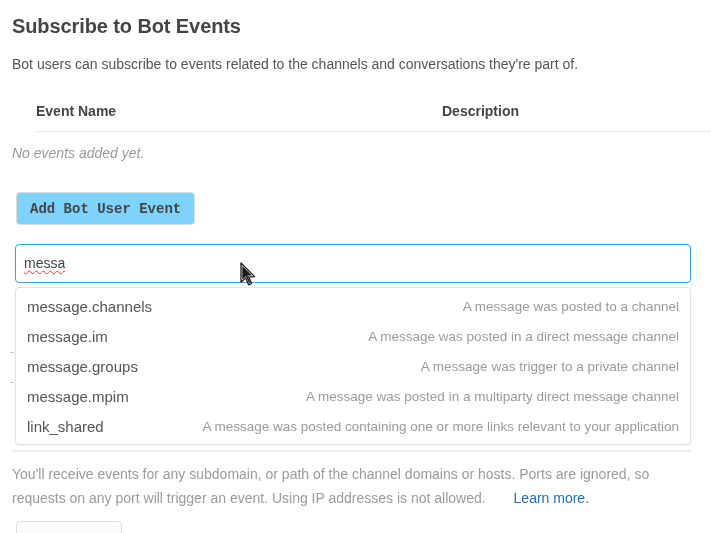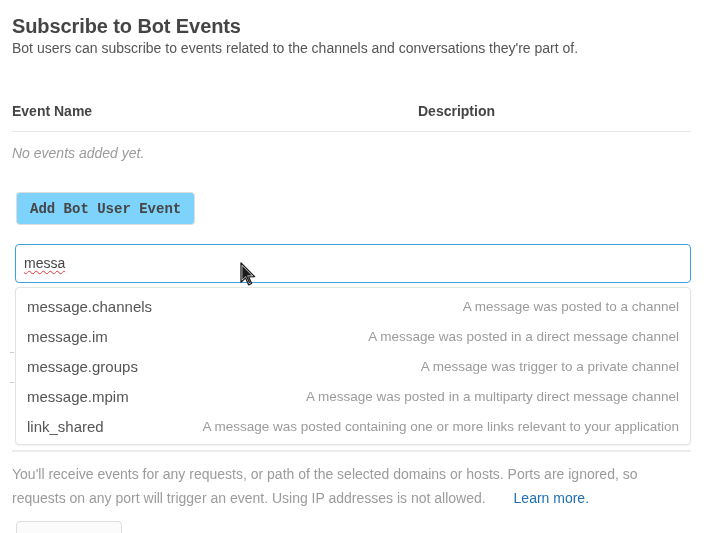"Bot users can subscribe to" .page-subtitle { top: 40px -> 56px }
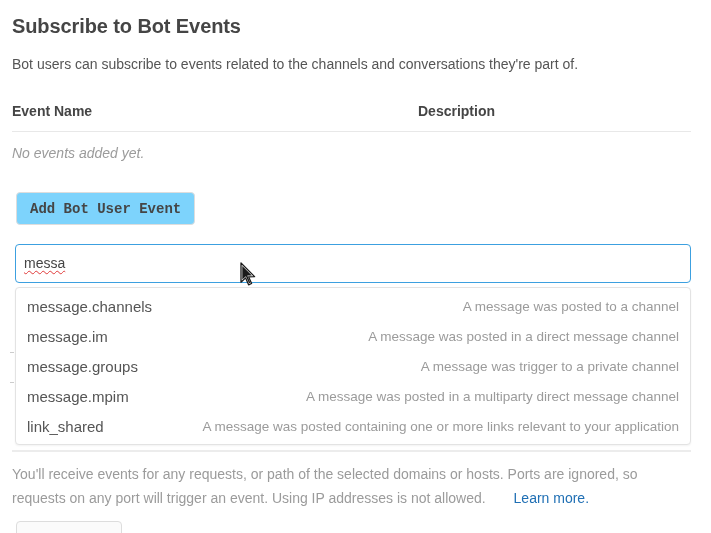"Event Name" .table-head { margin-left: none -> 24px }
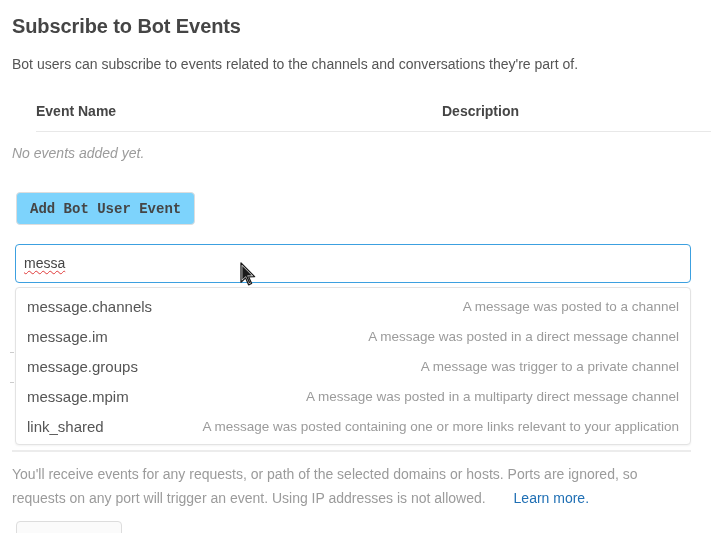"You'll receive events for any" span { text: requests, or path of the selected -> subdomain, or path of the channel }
